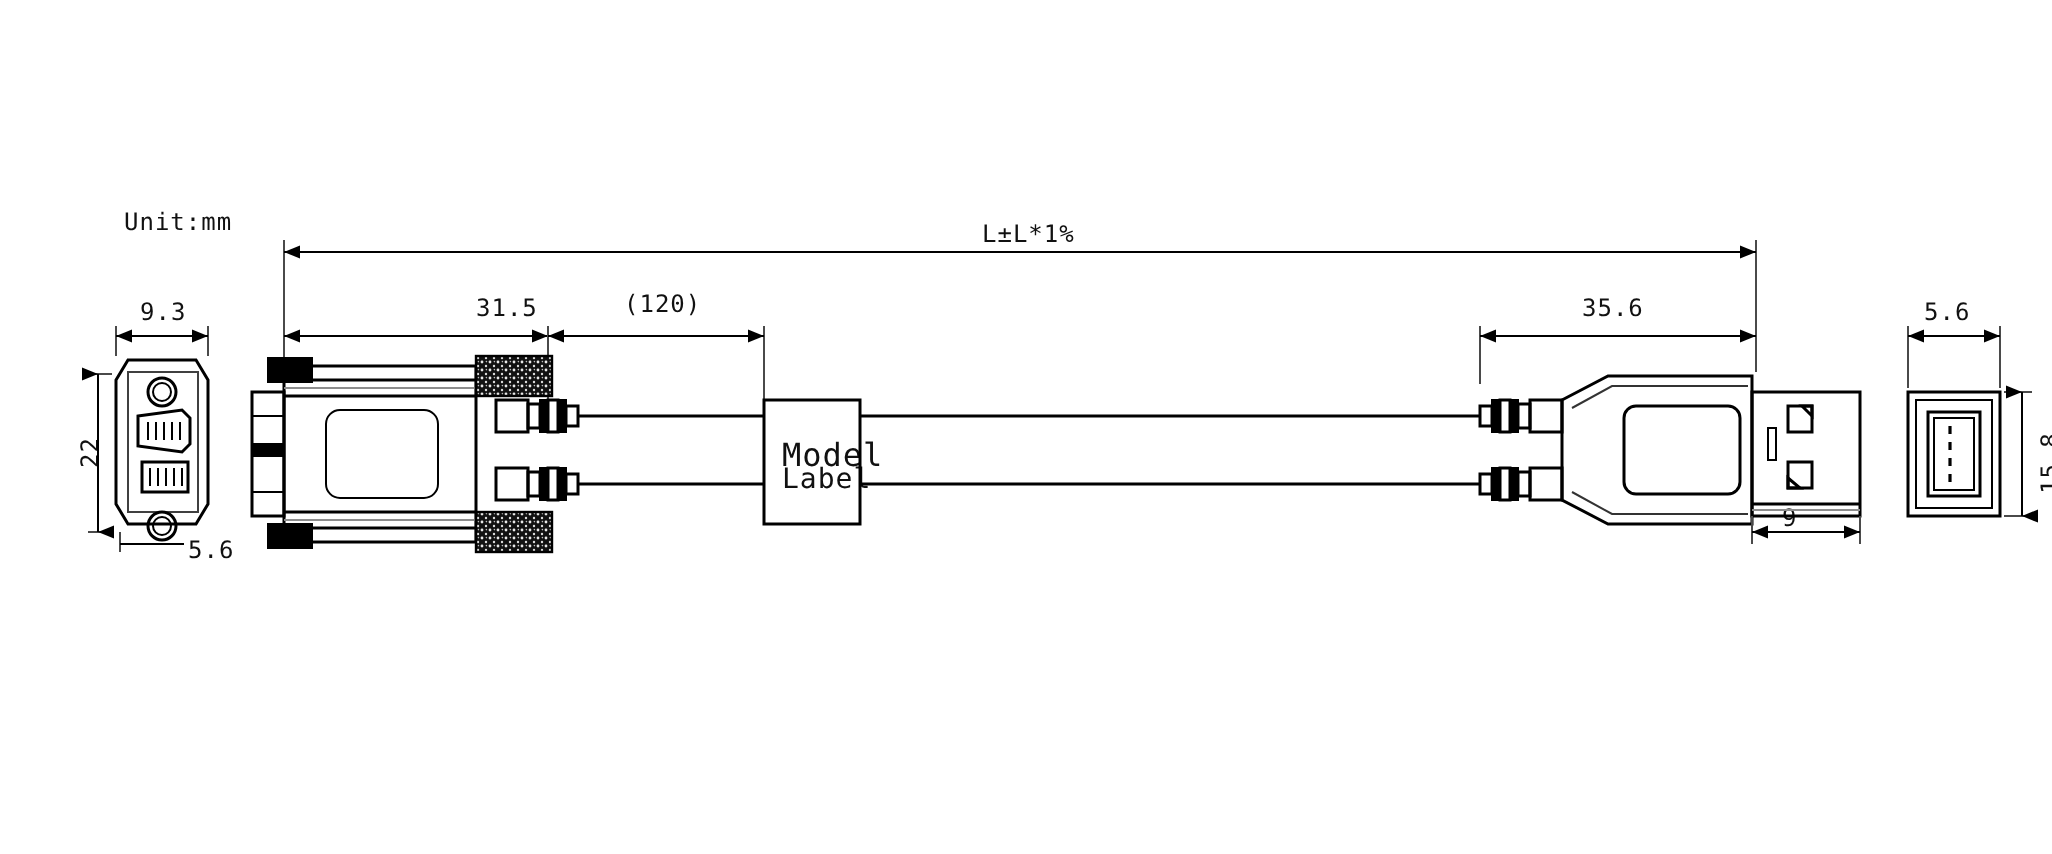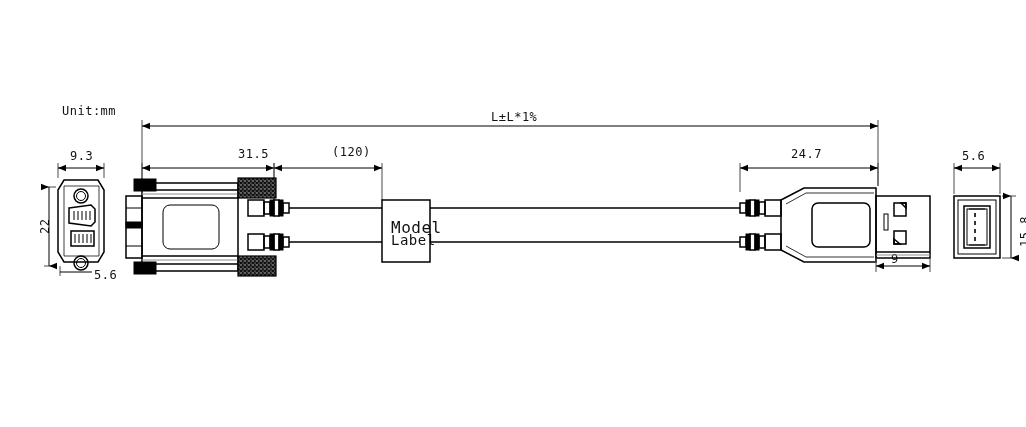"(120)" div.lbl { margin-left: 20px -> none }
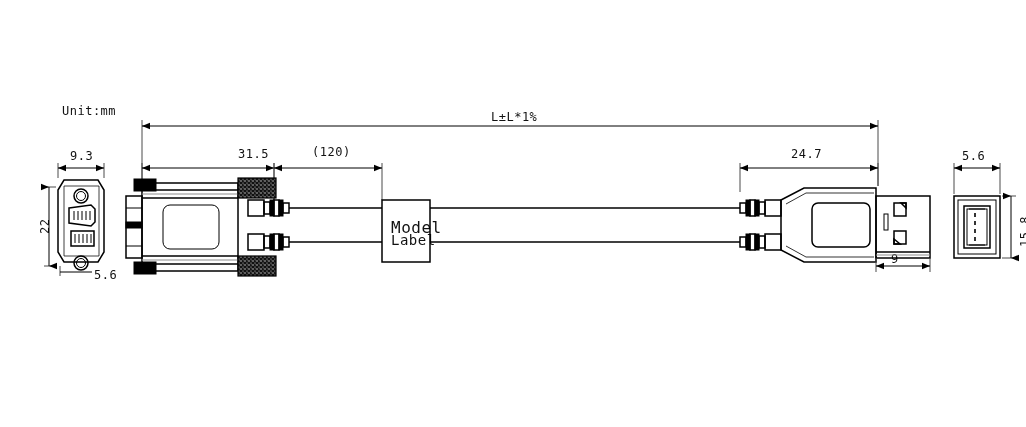"24.7" div.lbl { text: 24.7 -> 35.6 }
